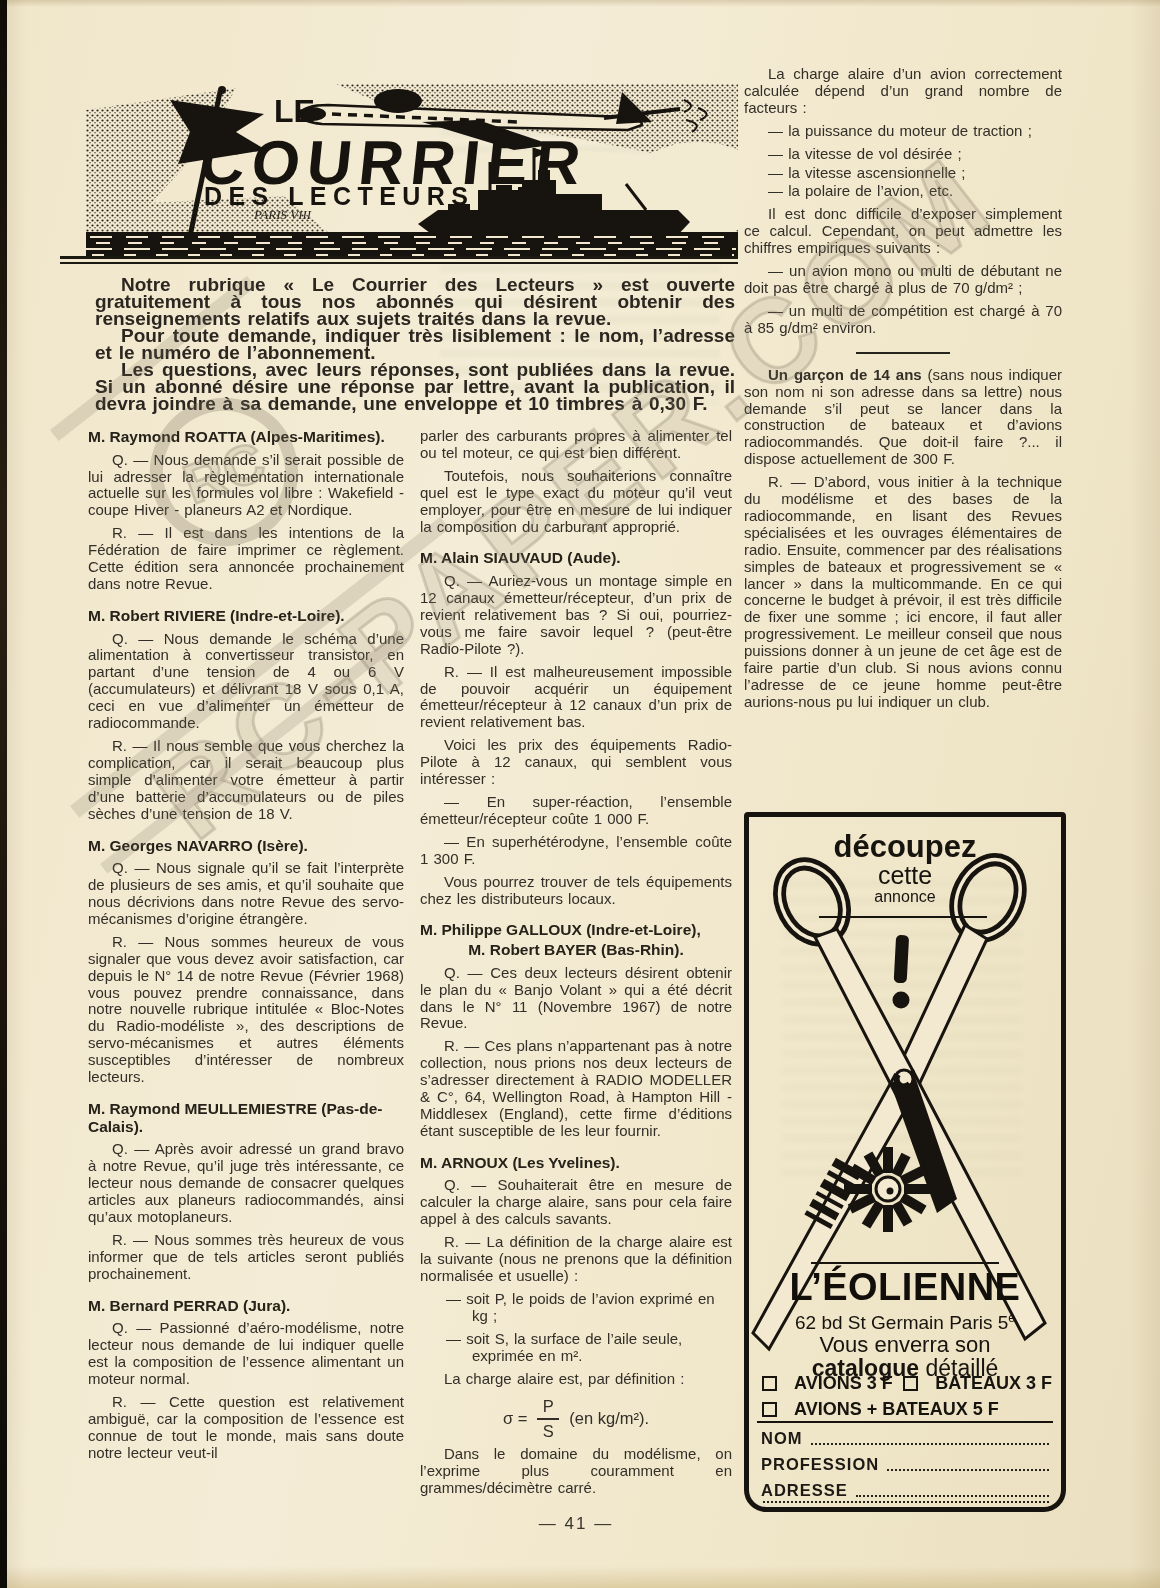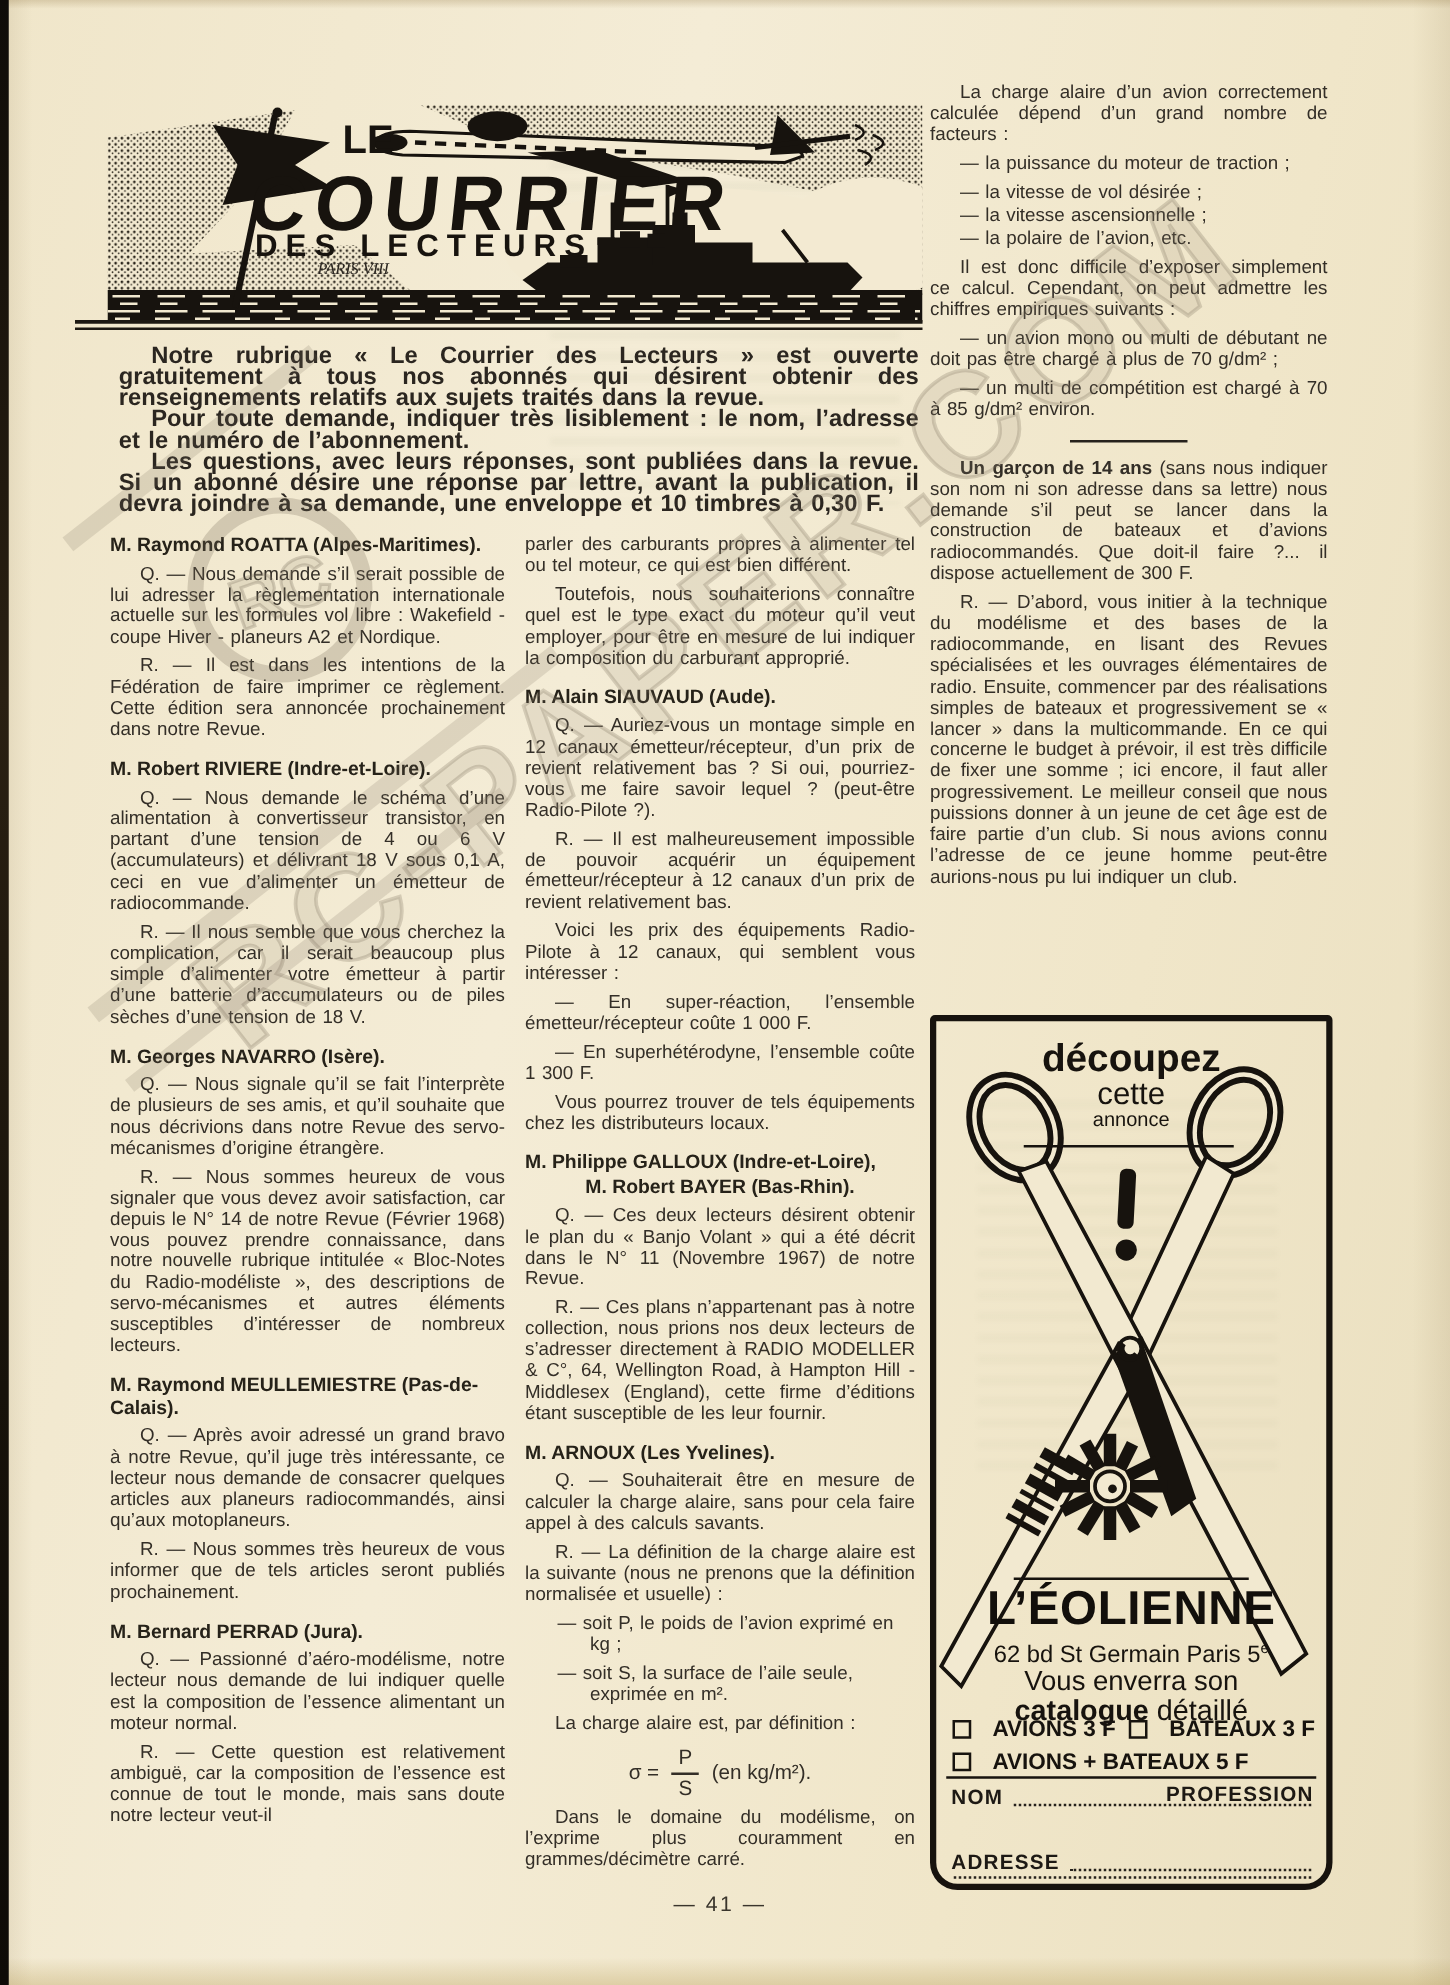"PROFESSION" div.frow { flex-direction: column -> none; top: 610px -> 638px }
